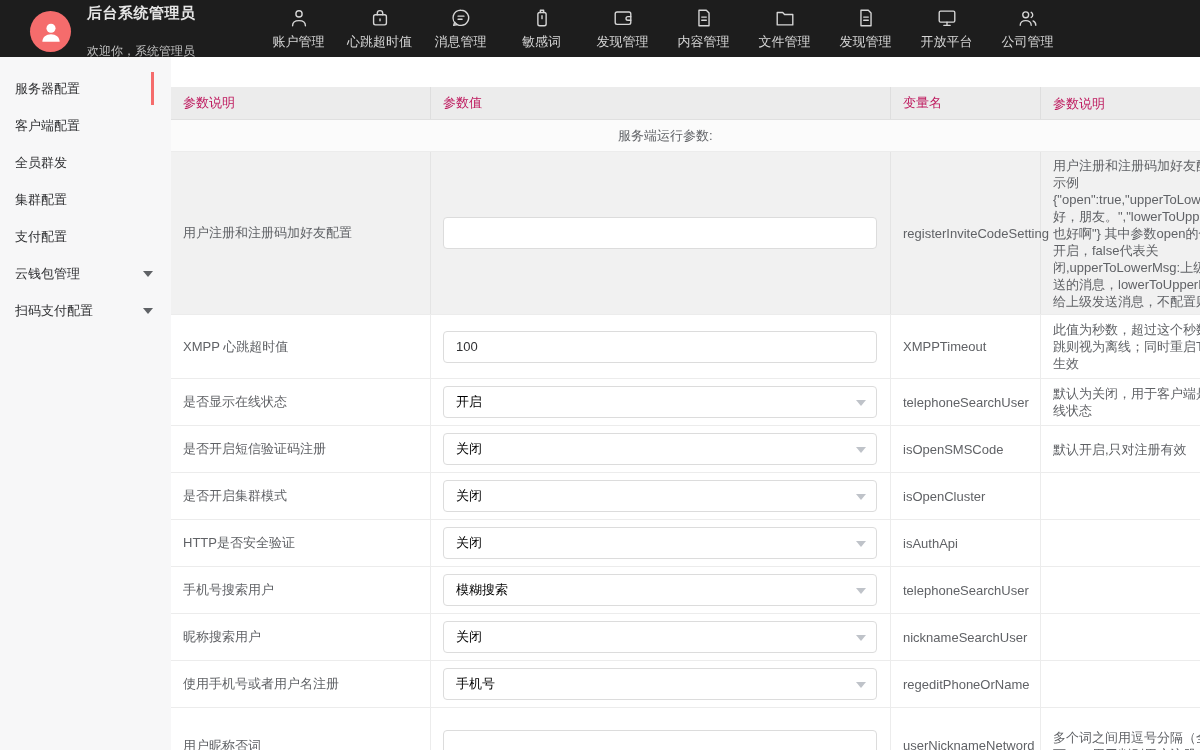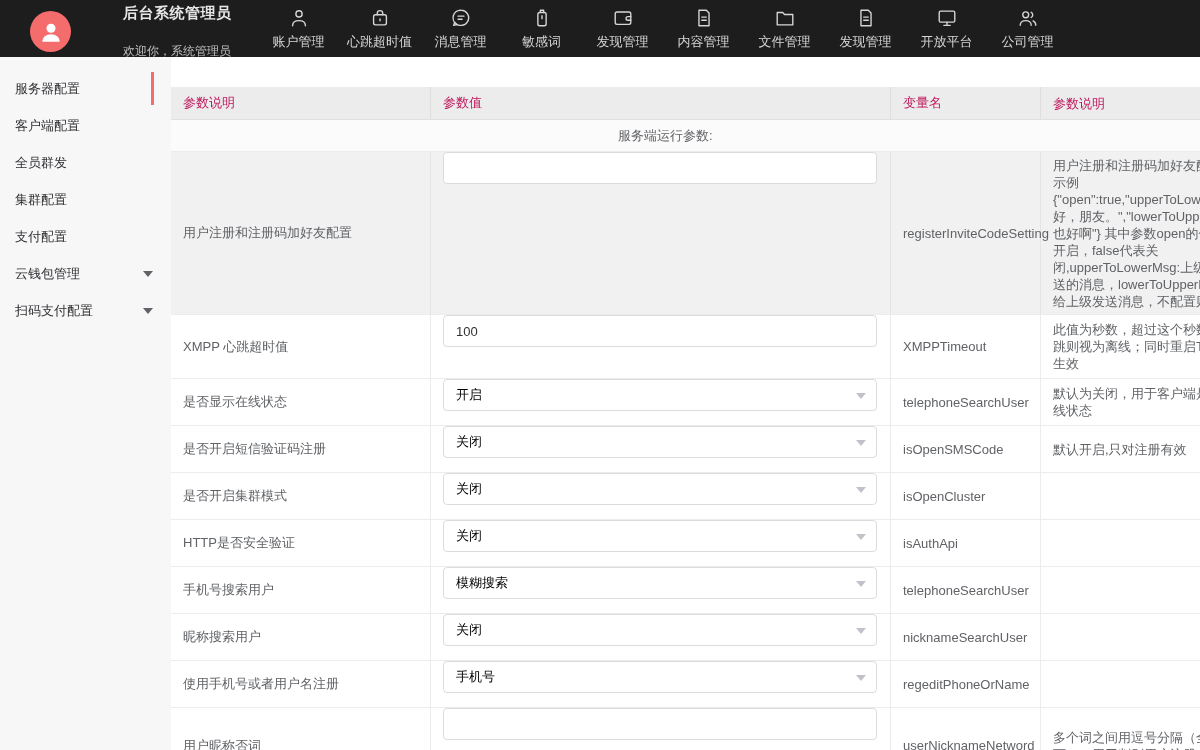"后台系统管理员" .userinfo { gap: 36px -> none }
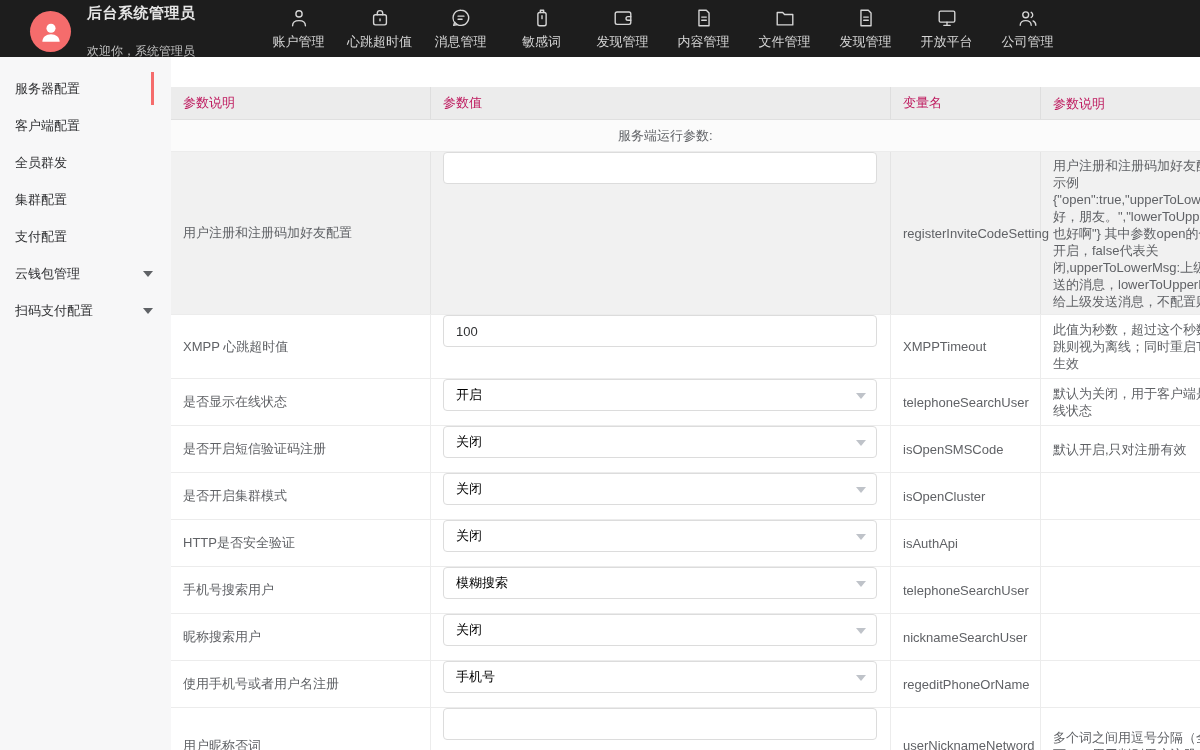"100" .c2 { align-items: flex-start -> center }
